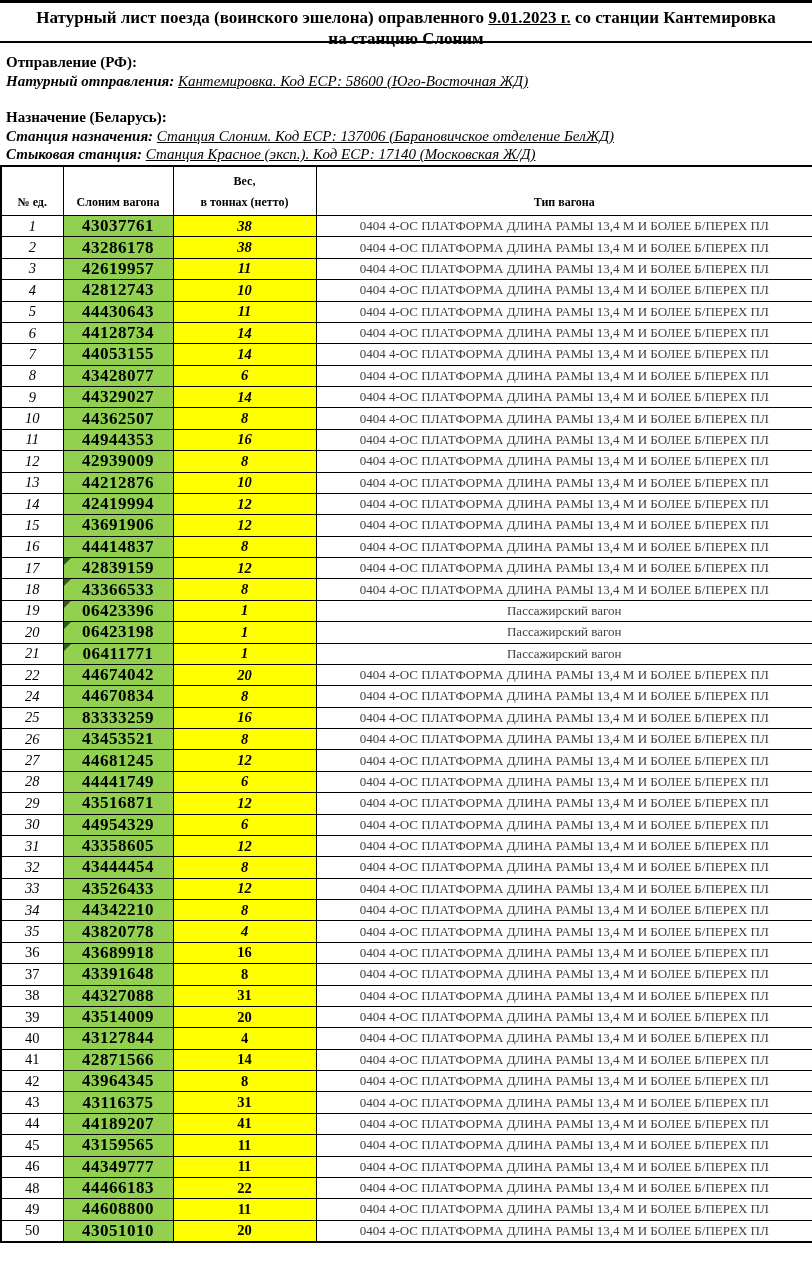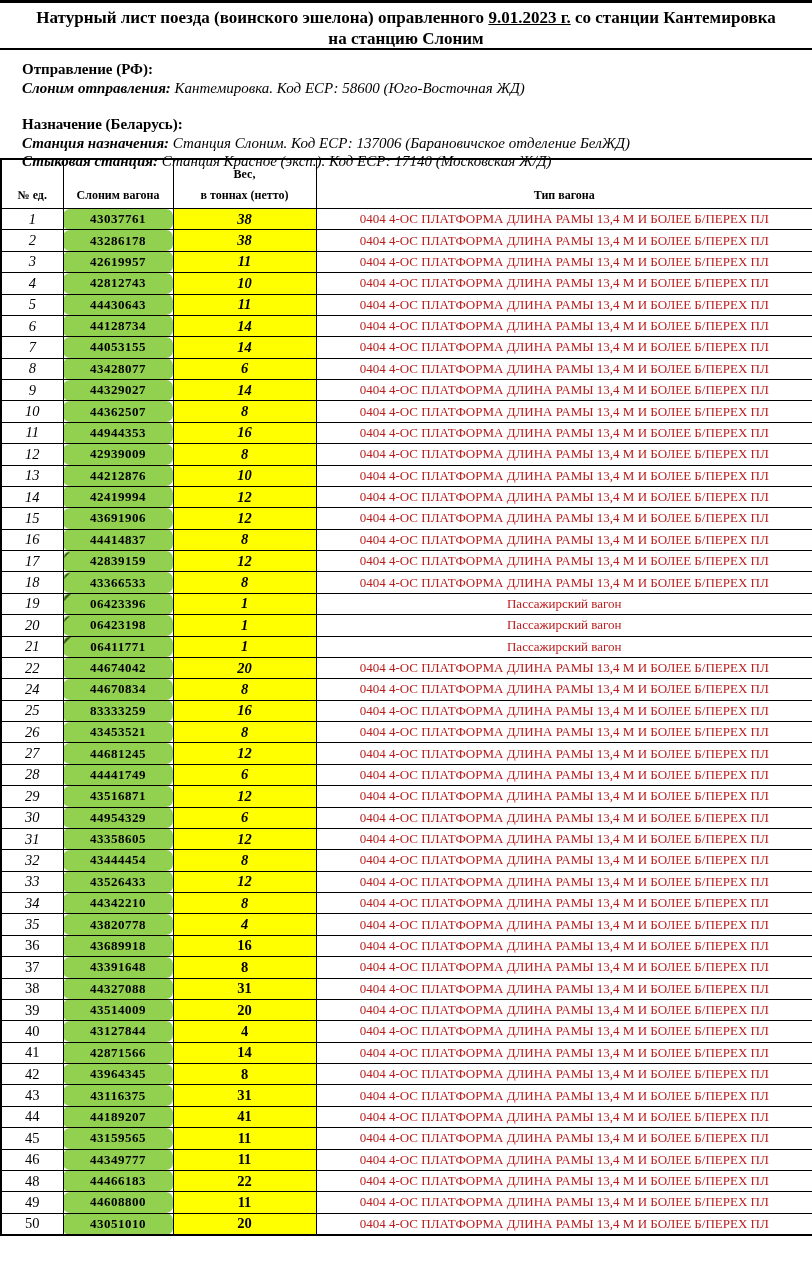"Натурный лист поезда (воинского эшелона)" .title-block { height: 50px -> 43px }
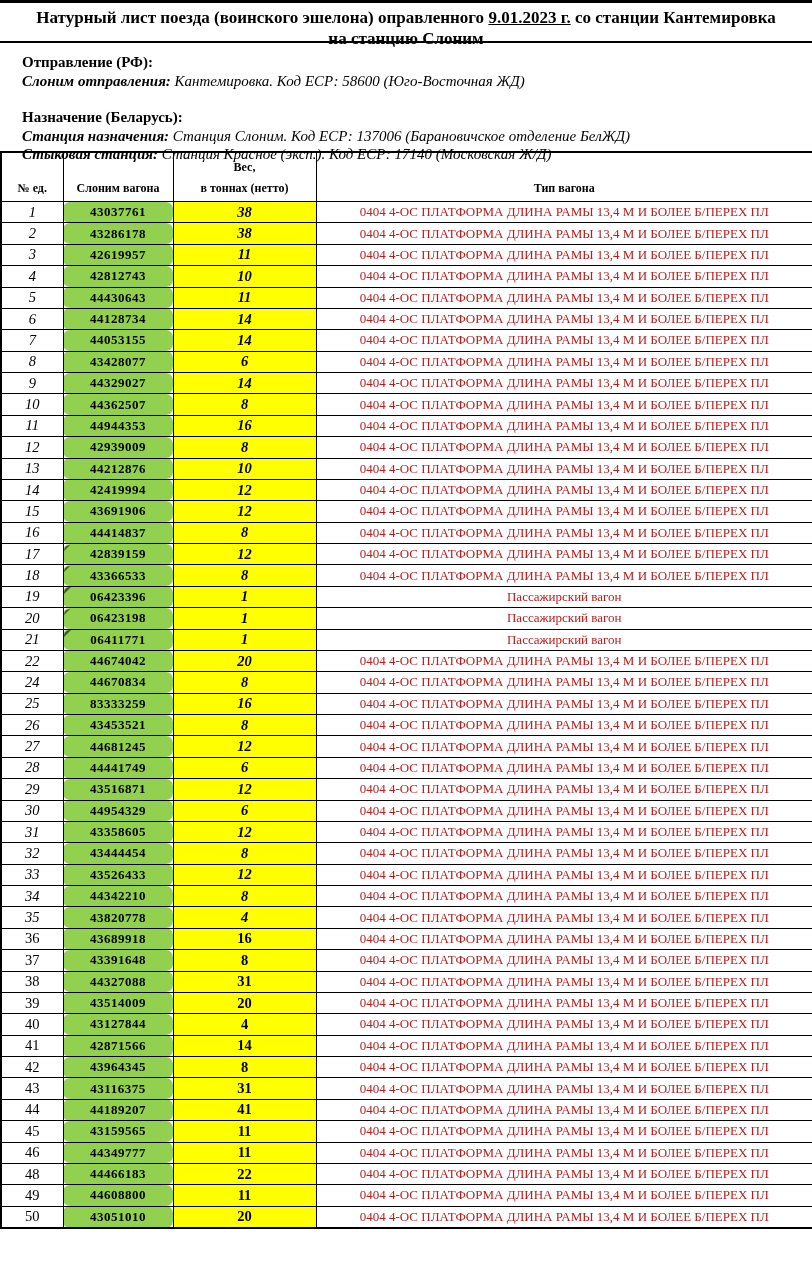"Отправление (РФ):" .info { height: 108px -> 122px; margin-left: 16px -> none }
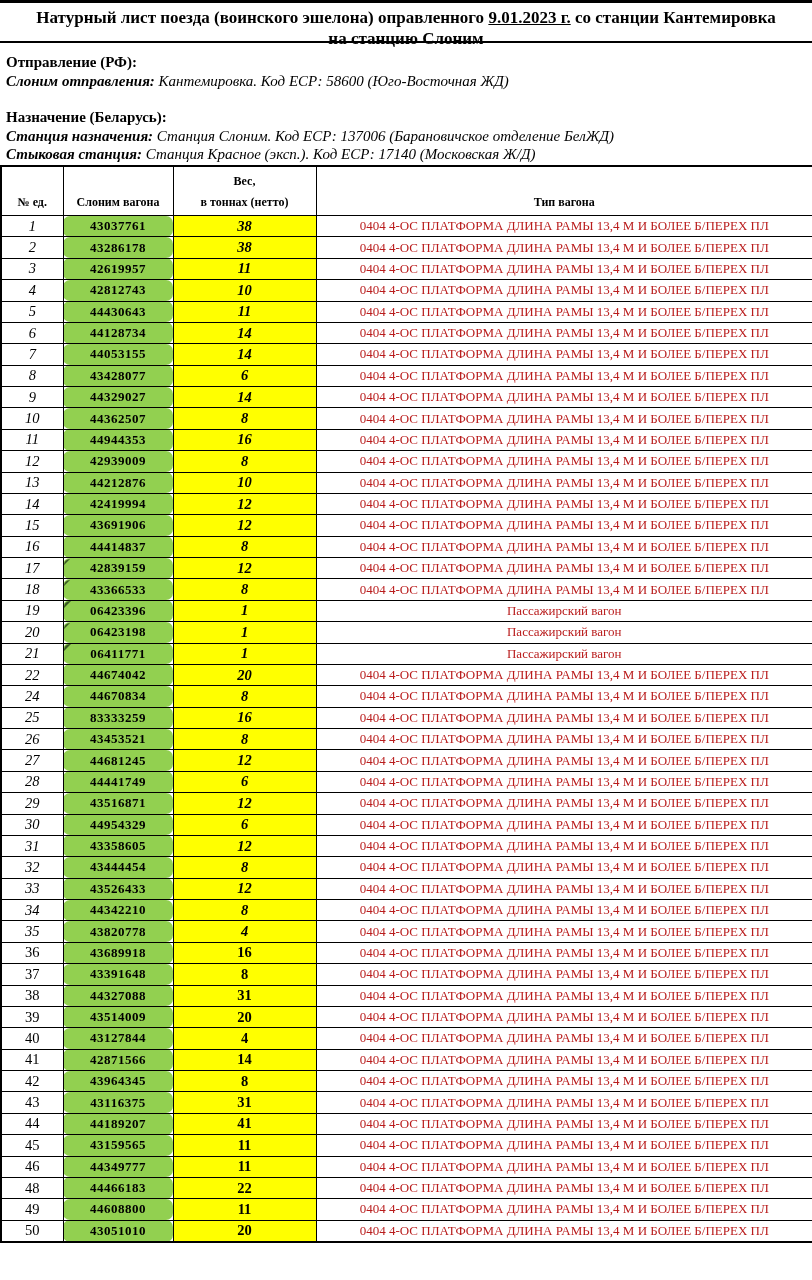"Слоним отправления:" span.bi { text: Слоним -> Натурный }
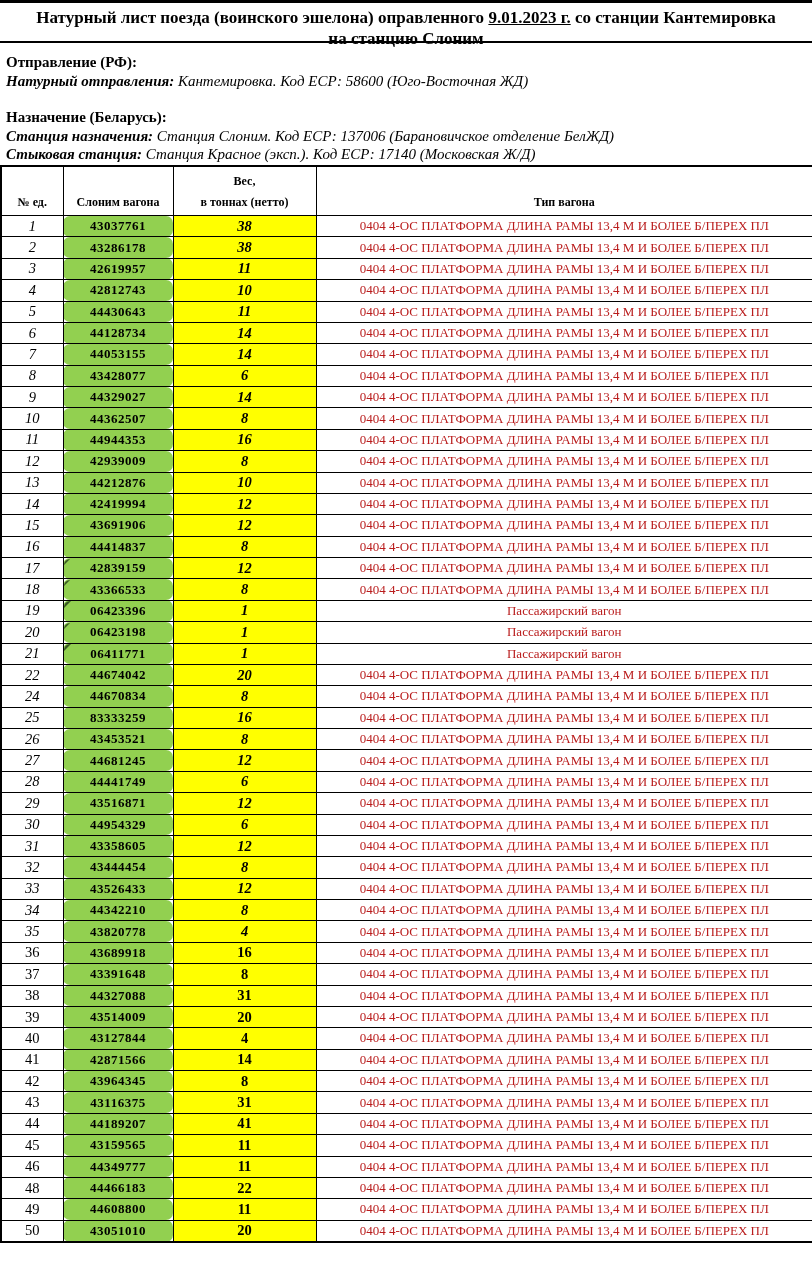"Кантемировка. Код ЕСР: 58600" .i { text-decoration: none -> underline }
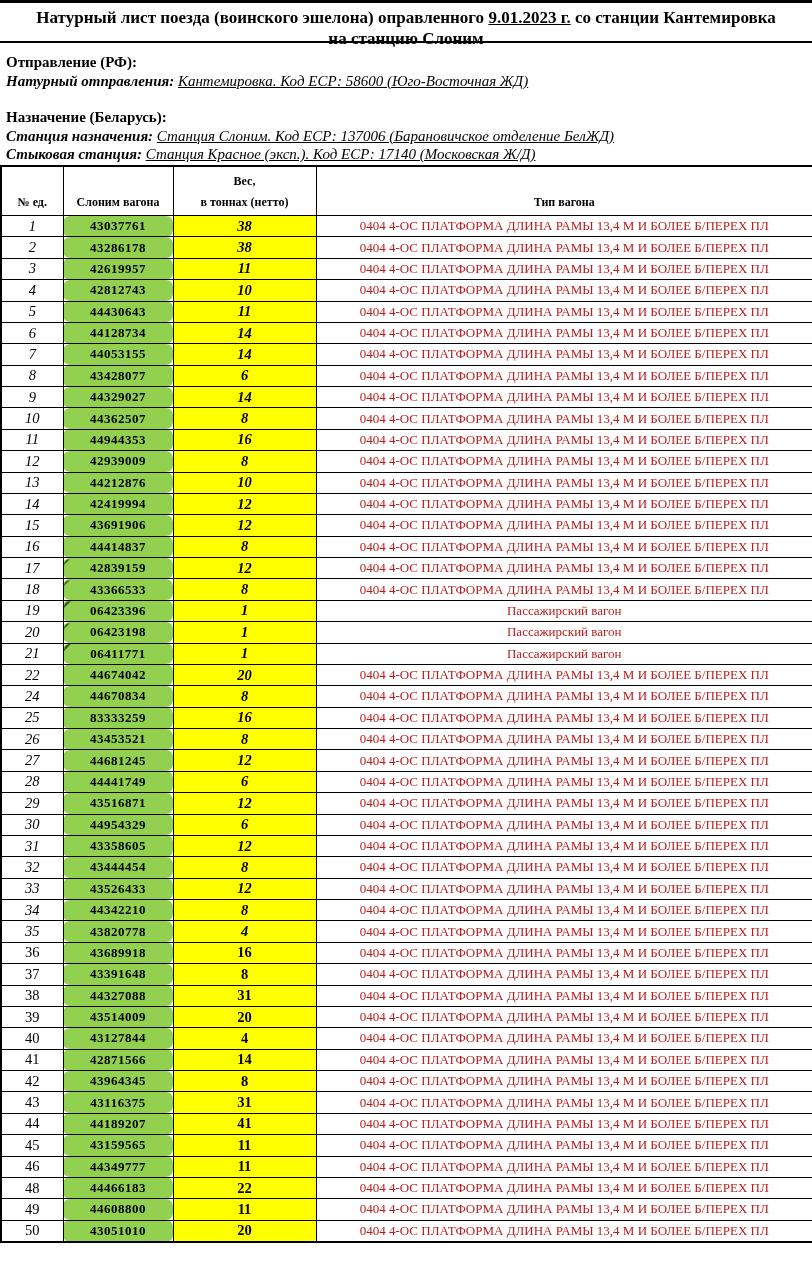"43037761" td.c-wagon { border-radius: 7px -> none; font-size: 13px -> 17px }
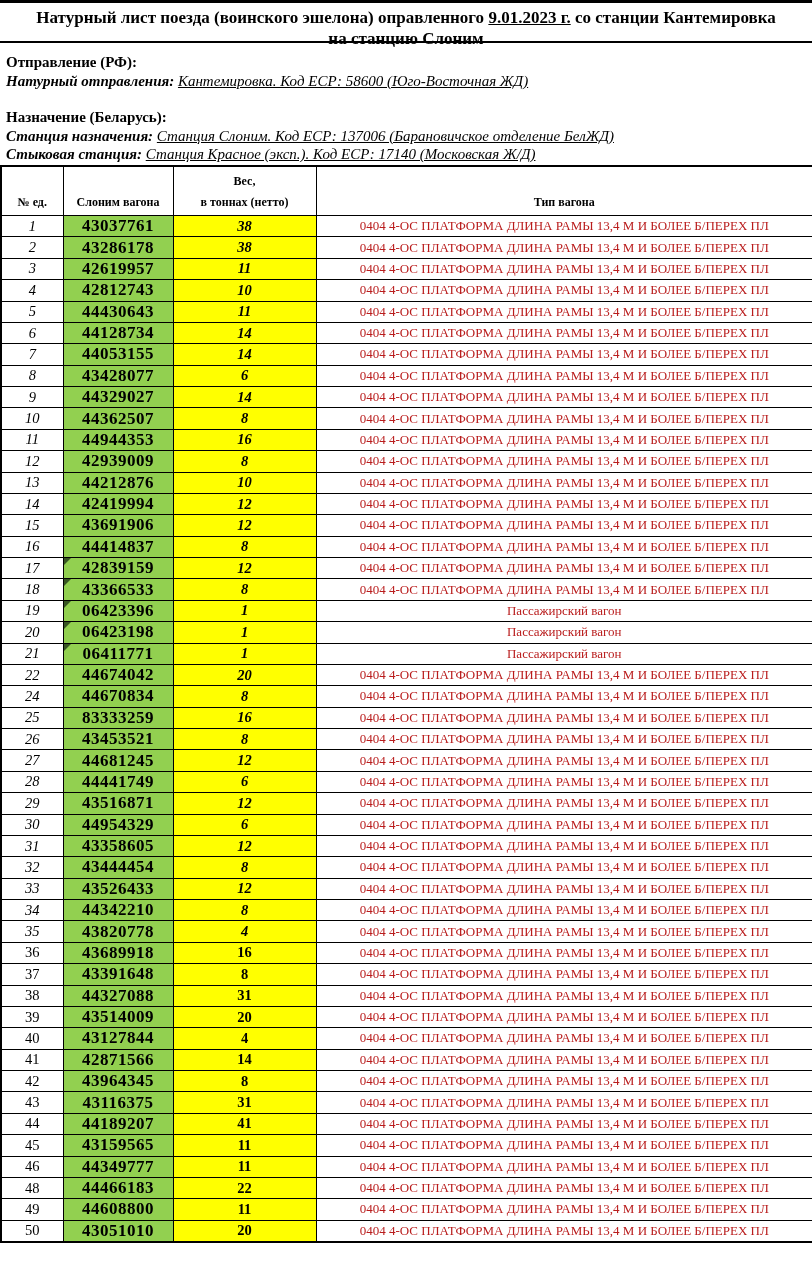"0404 4-ОС ПЛАТФОРМА ДЛИНА РАМЫ" td.c-type { color: #b91c1c -> #404040 }
